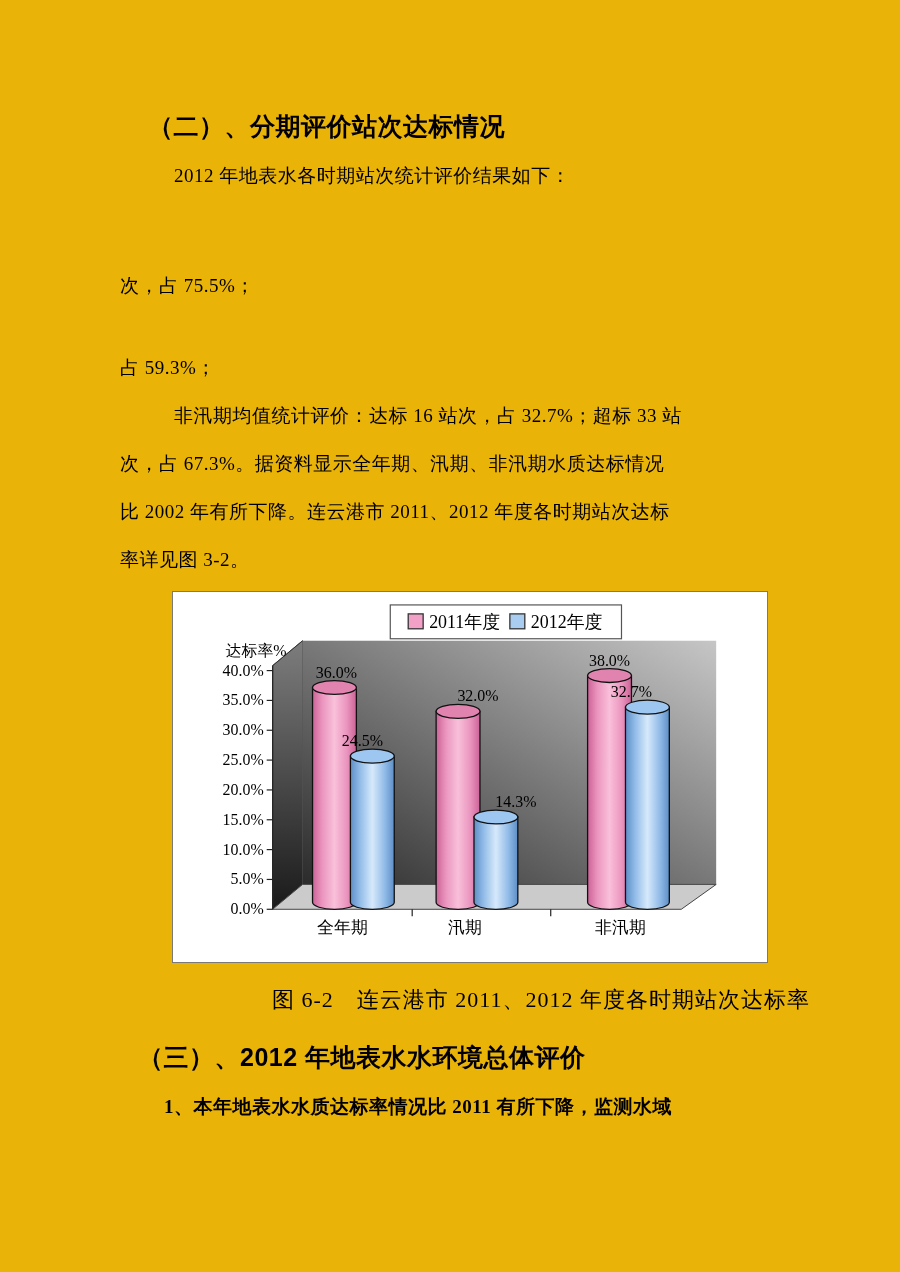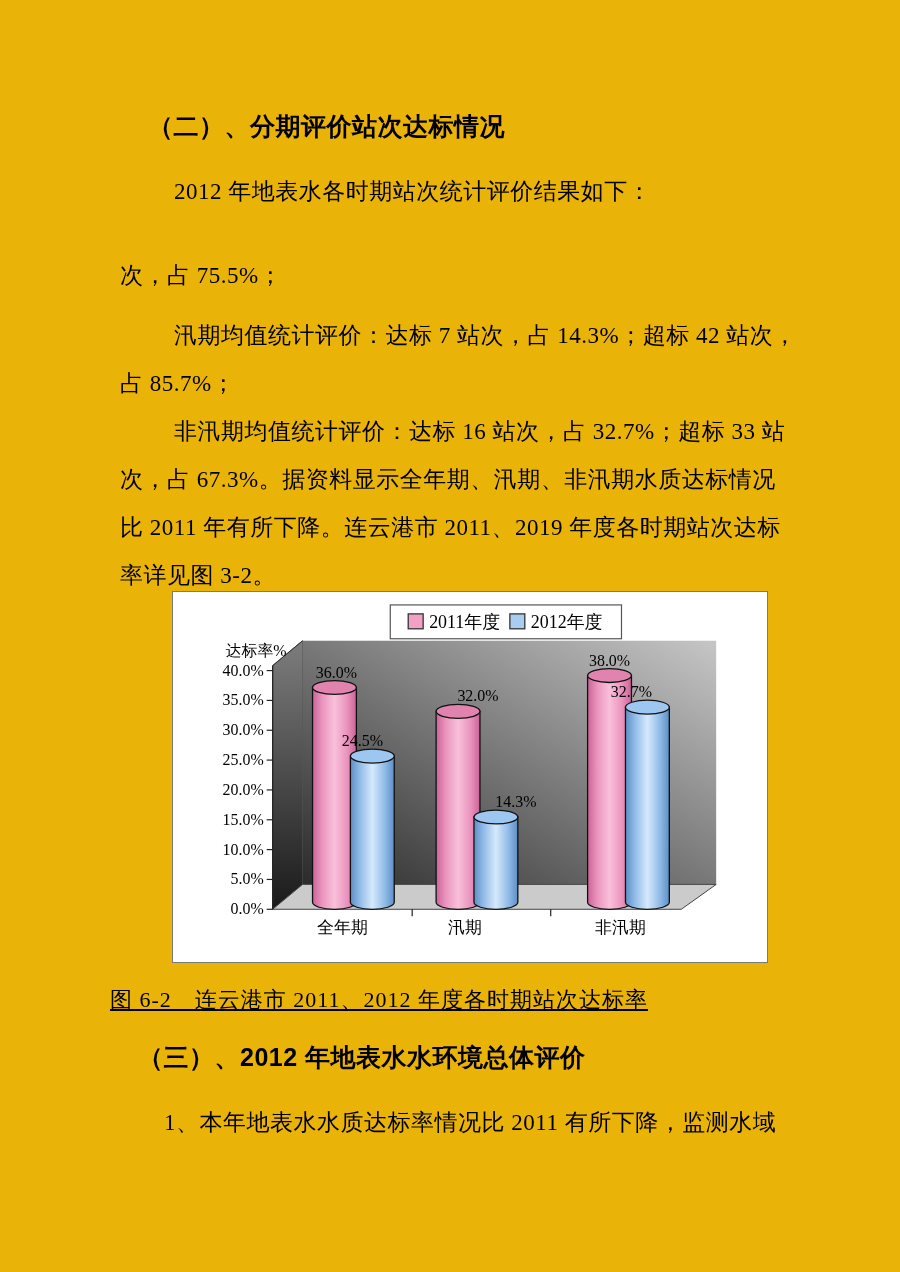"2012 年地表水各时期站次统计评价结果如下：" .bl { font-size: 23px -> 19px; margin-top: 16px -> none }
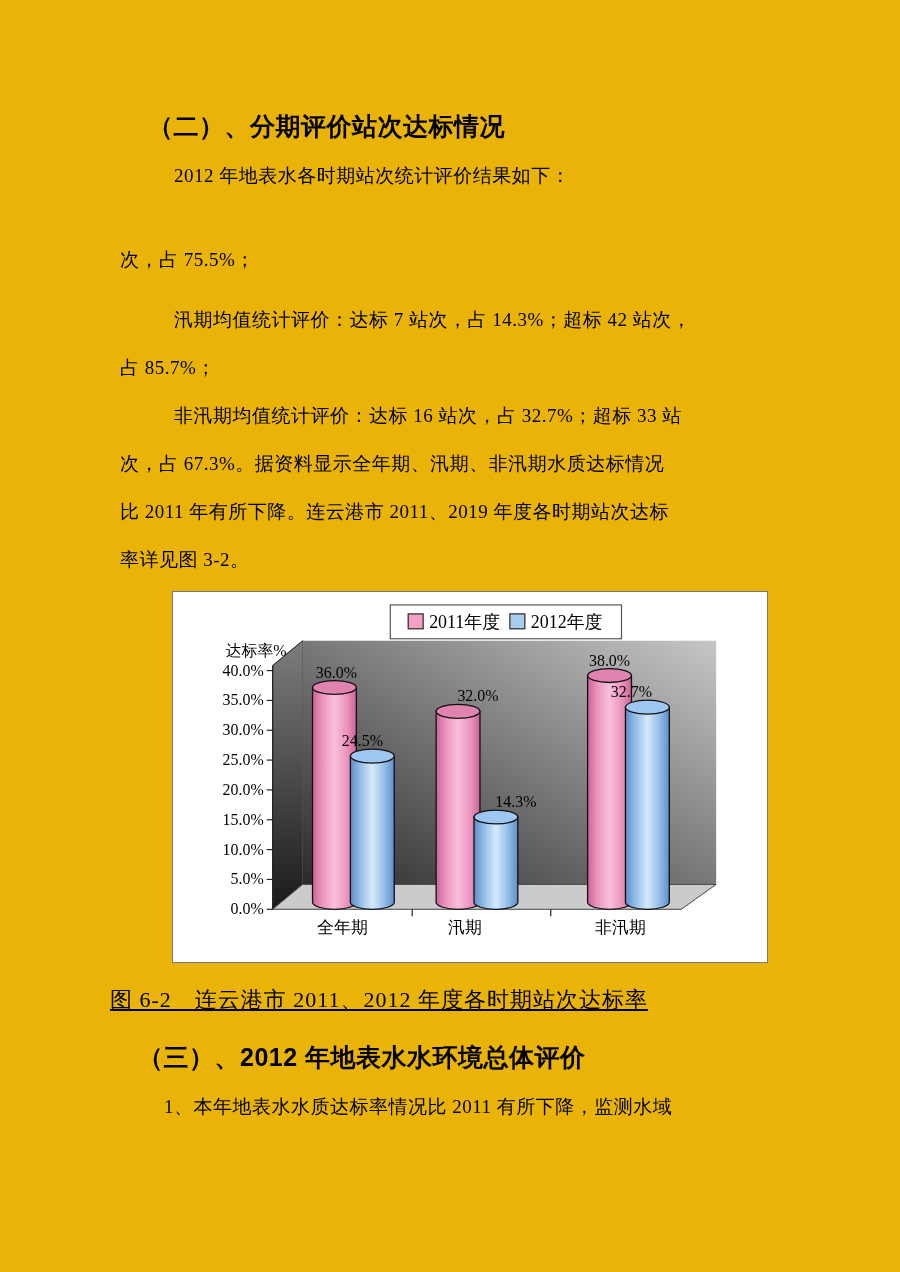"次，占 75.5%；" .l2 { top: 245px -> 271px }
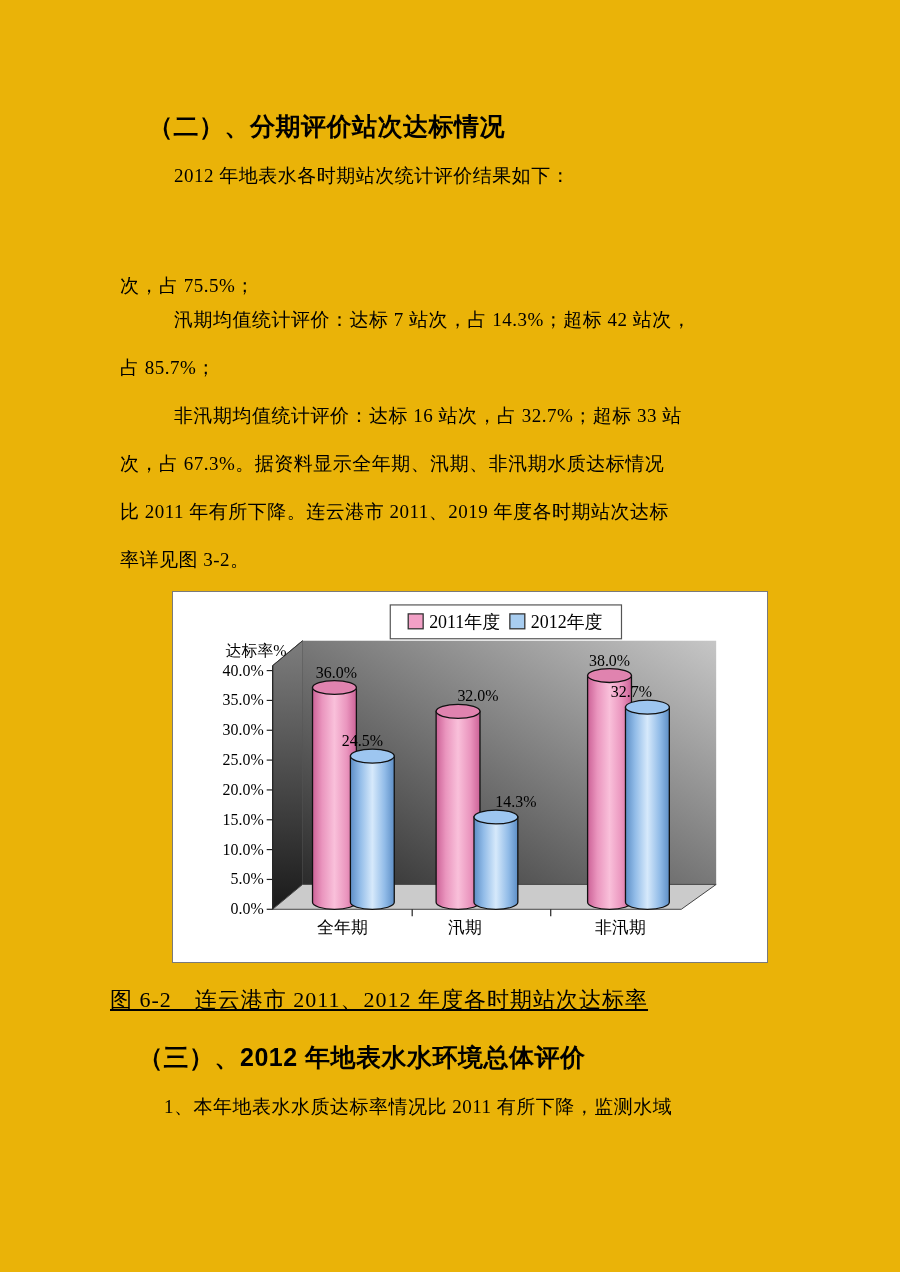"汛期均值统计评价：达标 7 站次，占 14.3%；超标 42" div.bl { html: <div>汛期均值统计评价：达标 7 站次，占 14.3%；超标 42 站次，</div> -> none }
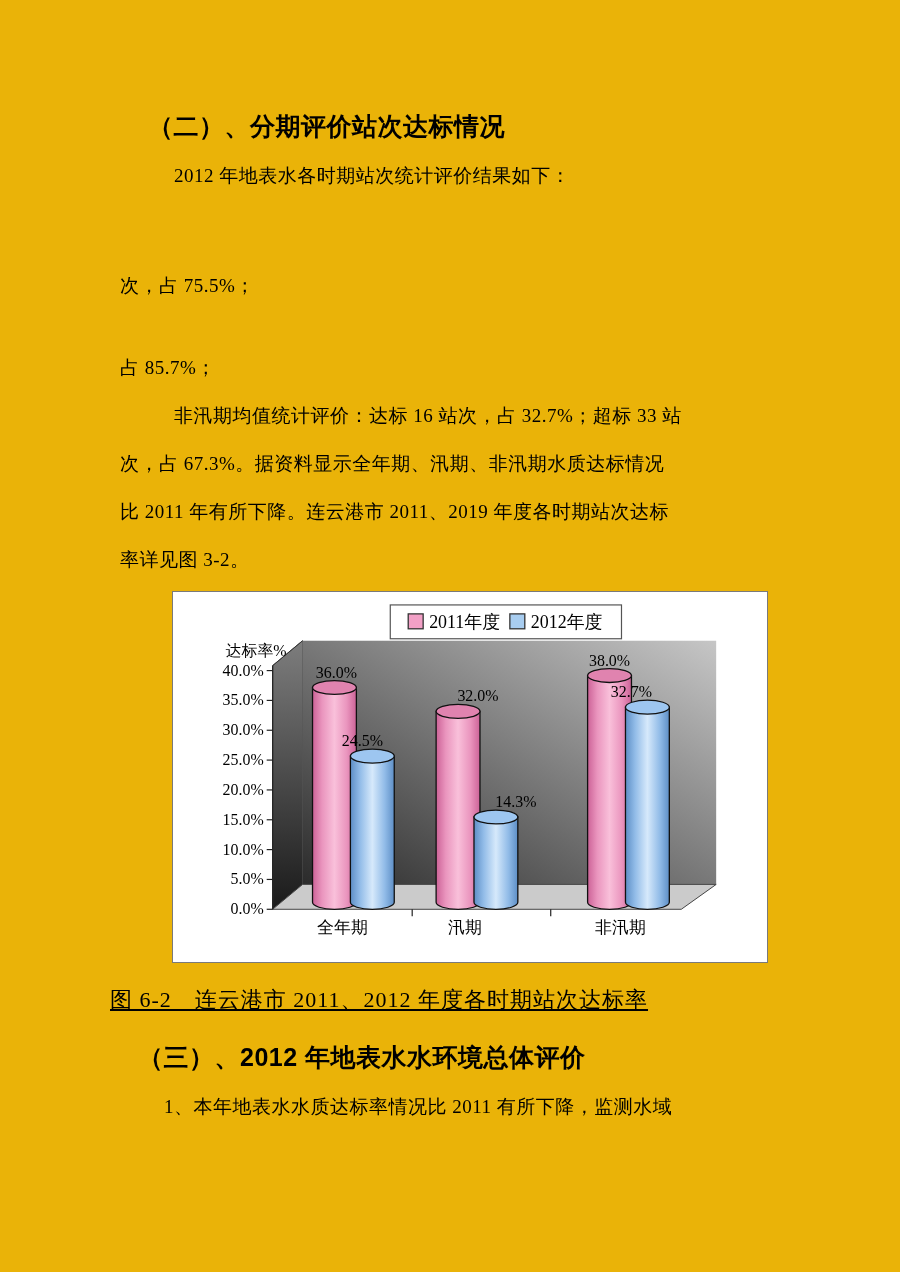"占 85.7%；" div.bl { text: 85.7% -> 59.3% }
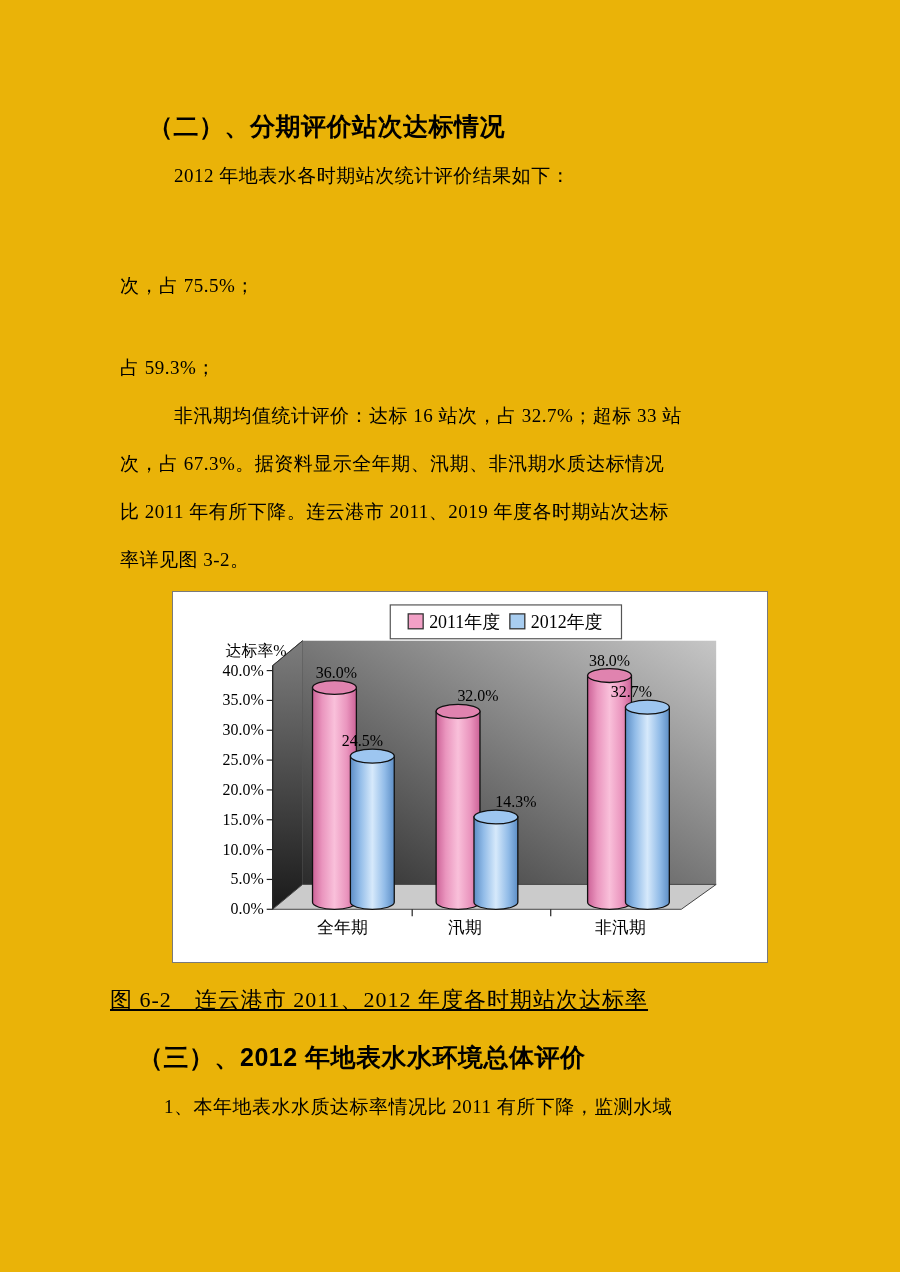"比 2011 年有所下降。连云港市 2011、2019 年度各时期站次达标" div.bl { text: 2011 年有所下降。连云港市 2011、2019 -> 2002 年有所下降。连云港市 2011、2012 }
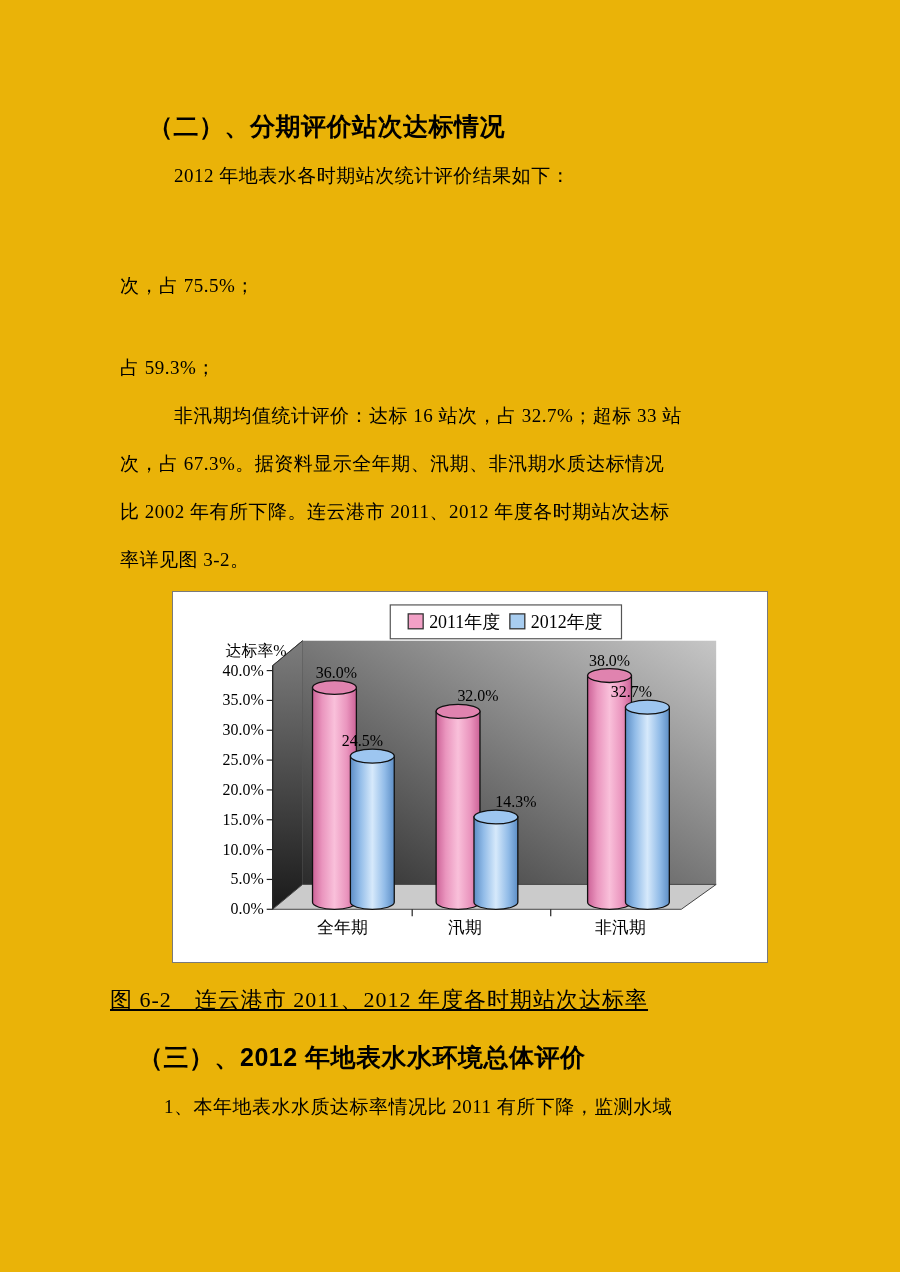"图 6-2 连云港市 2011、2012 年度各时期站次达标率" .caption { text-align: left -> right; text-decoration: underline -> none }
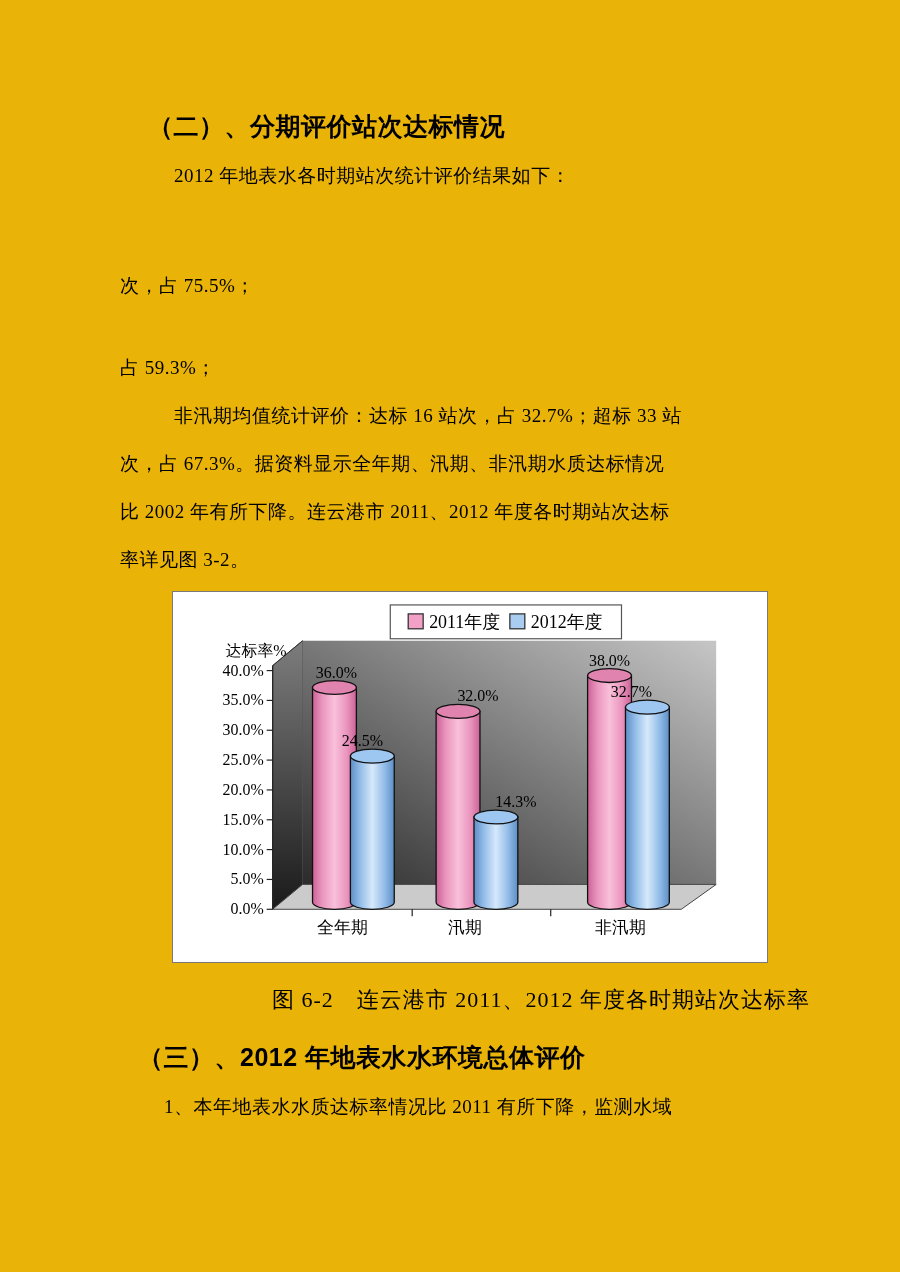"1、本年地表水水质达标率情况比 2011 有所下降，监测水域" .ind2 { font-weight: none -> bold }
